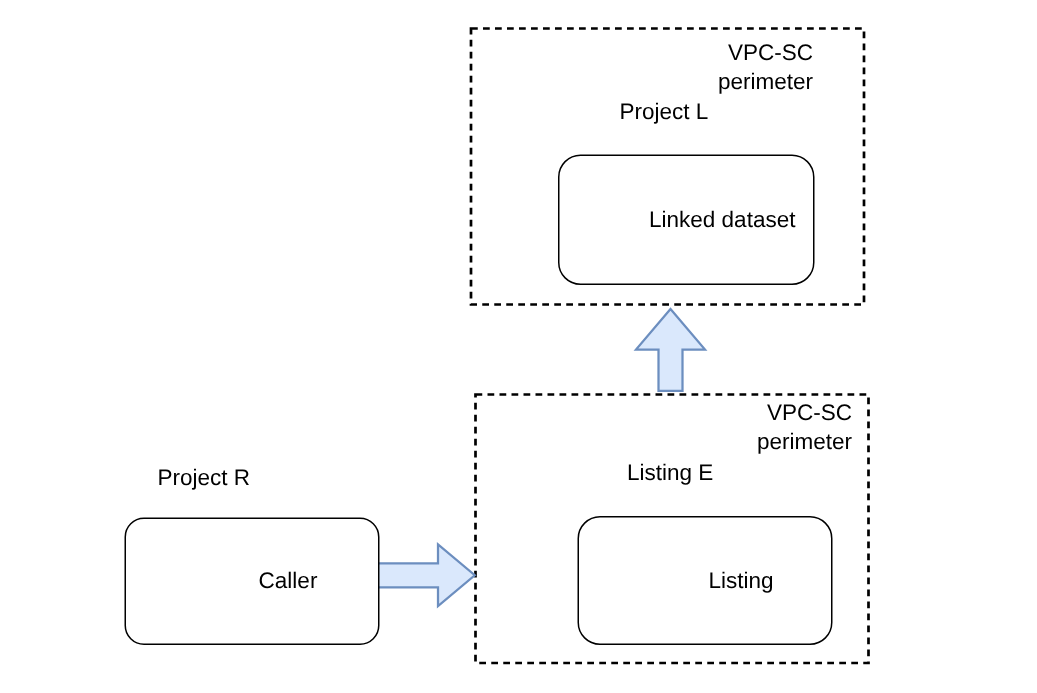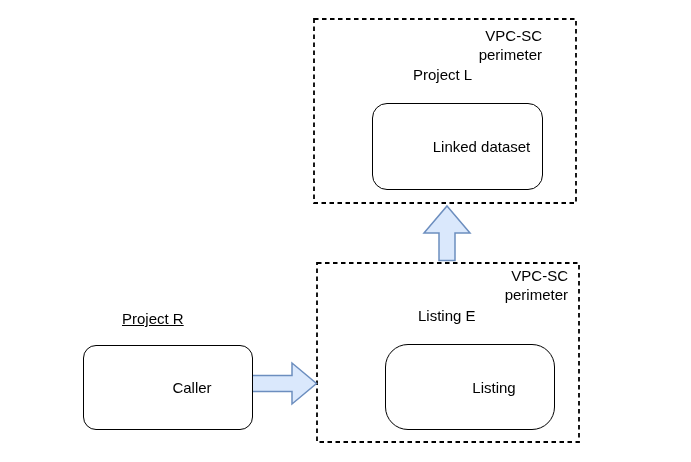"Project R" div.label { left: 122px -> 105px; text-decoration: underline -> none }
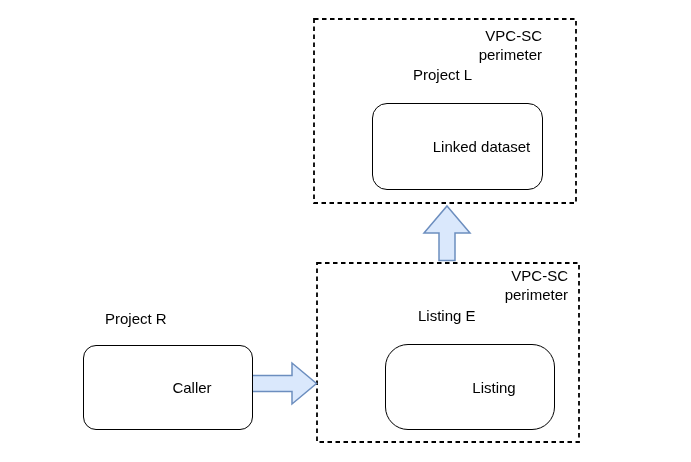"Listing" .node-listing { border-radius: 23px -> none }
